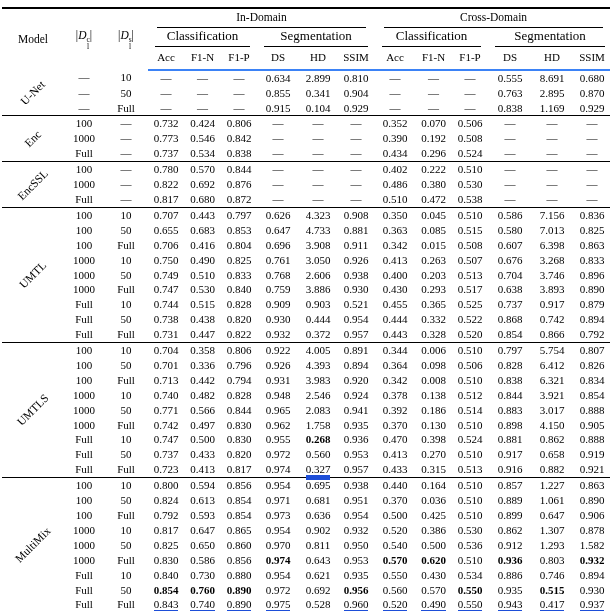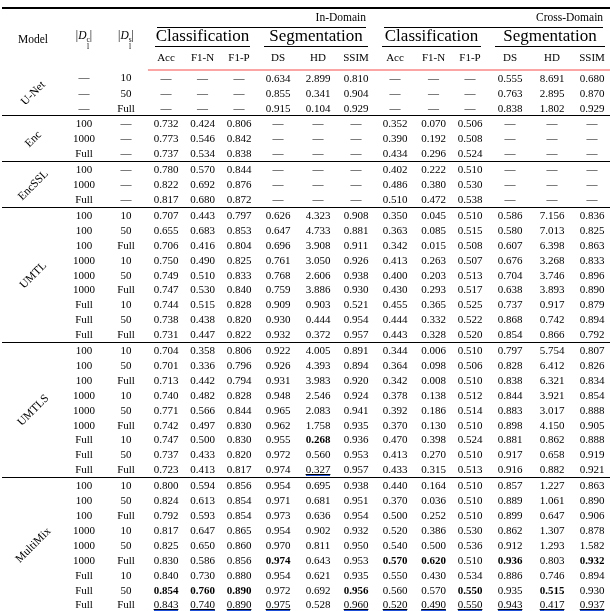"In-Domain" .gl { text-align: right -> none }
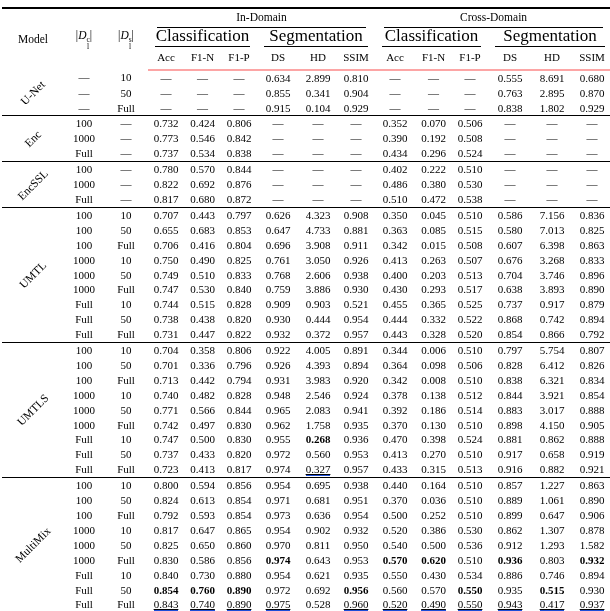"Classification" .sgl { font-size: 17px -> 13px }
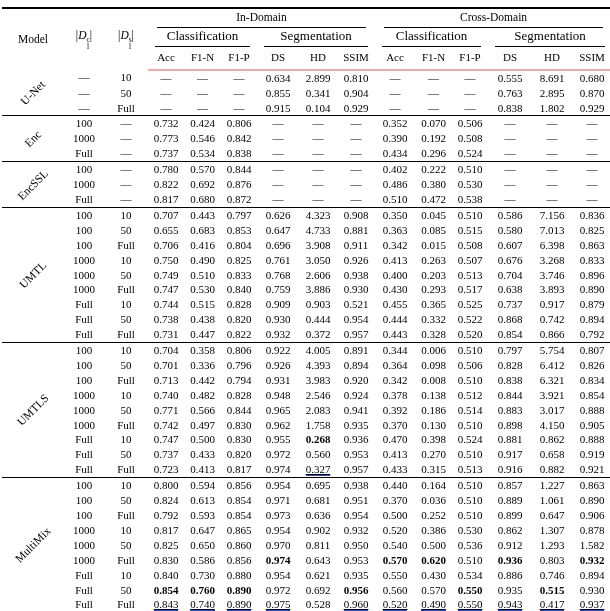"Acc" thead tr.metrics th { border-bottom: 2px solid #fca5a5 -> 2px solid #3b82f6 }
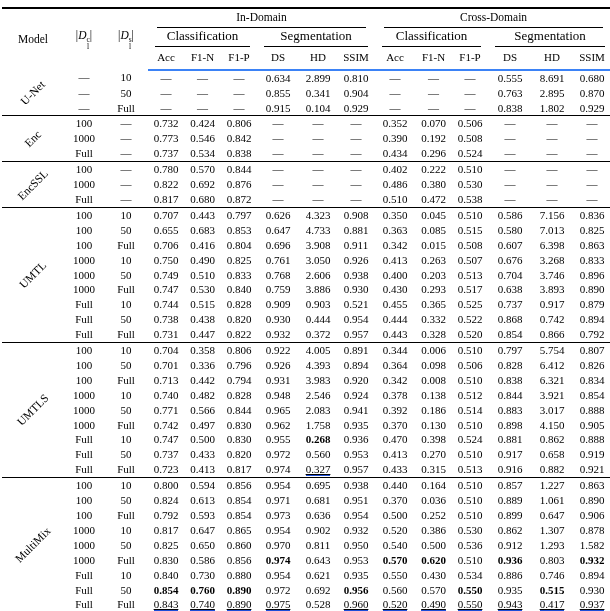"1.802" span { text: 1.802 -> 1.169 }
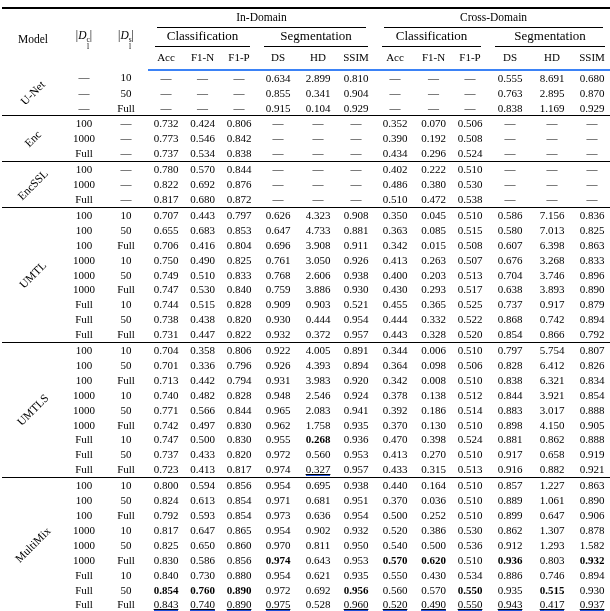"0.327" .u { border-bottom: 1px solid #1d4ed8 -> 5px solid #1d4ed8; text-decoration: underline -> none }
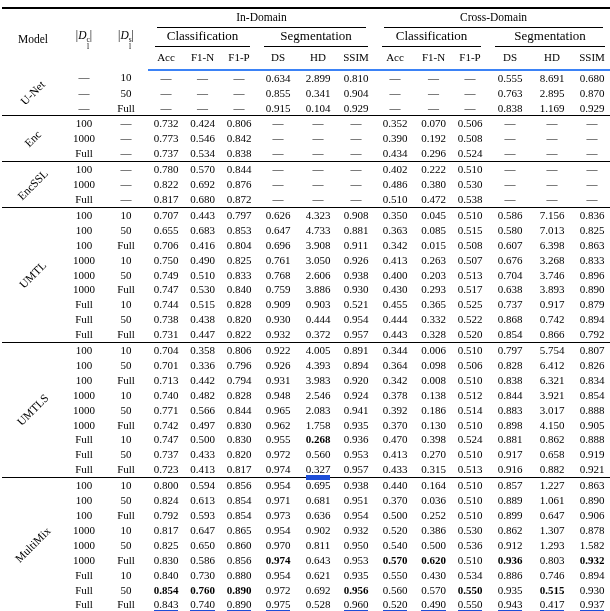"0.252" span { text: 0.252 -> 0.425 }
